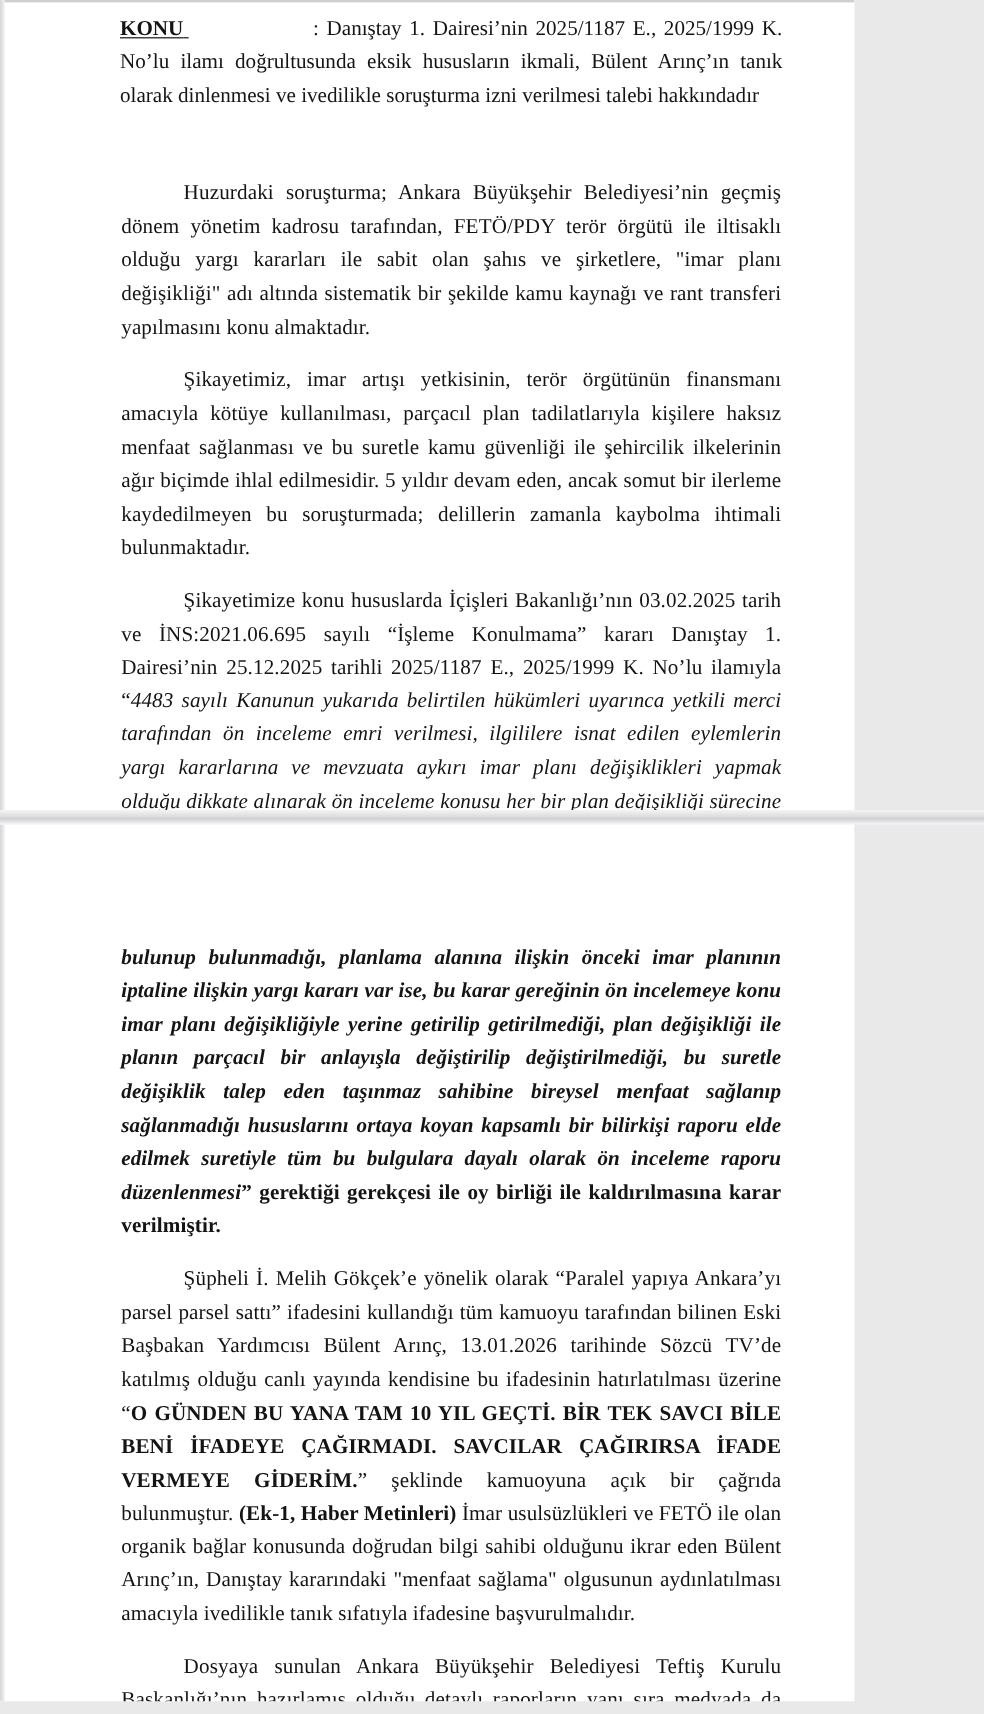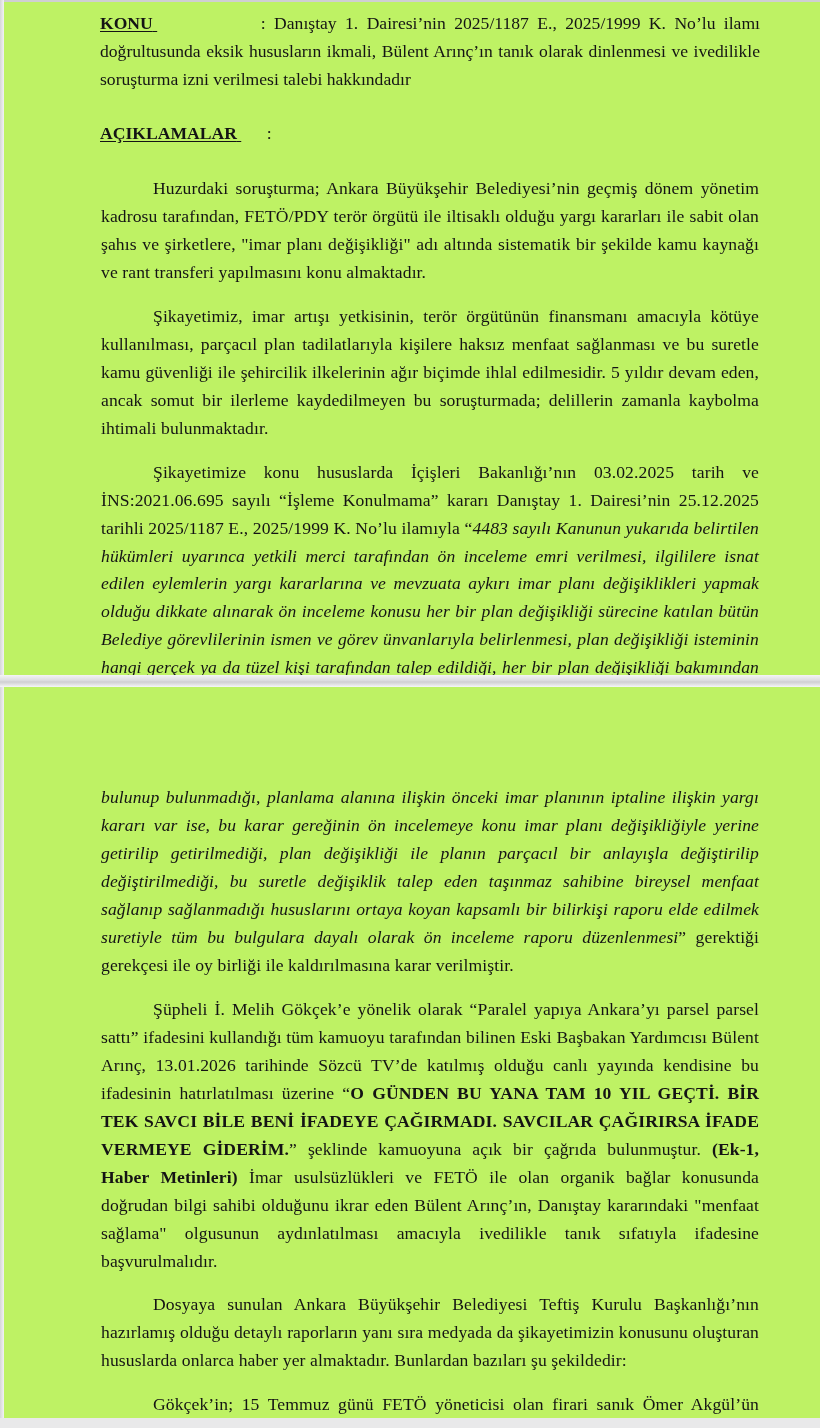"KONU : Danıştay 1. Dairesi’nin" .page { background: #bef264 -> #ffffff; width: 820px -> 712px }
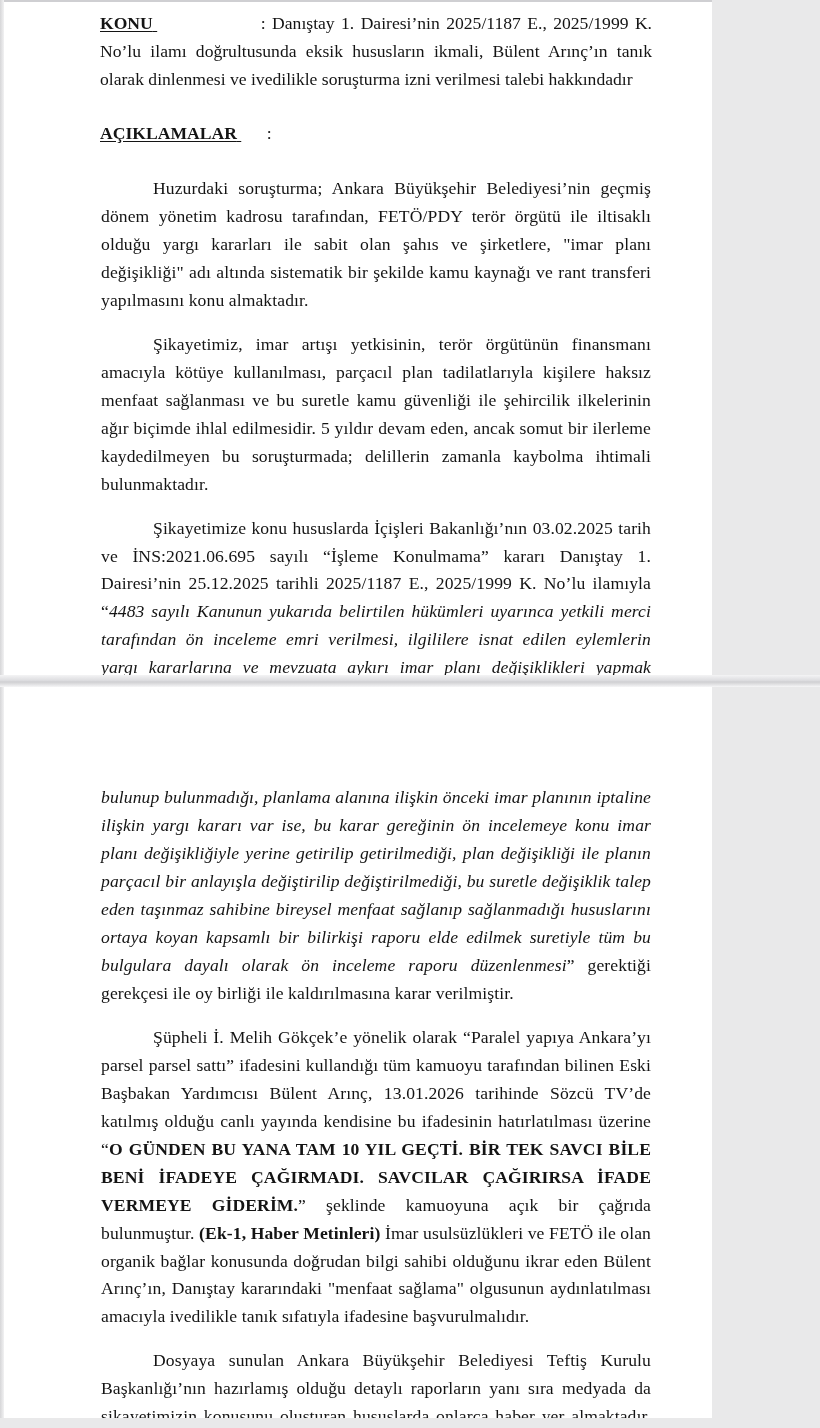"AÇIKLAMALAR :" p.heading-line { html: <p><span>AÇIKLAMALAR</span><span>&nbsp;</span><span>:</span></p> -> none }
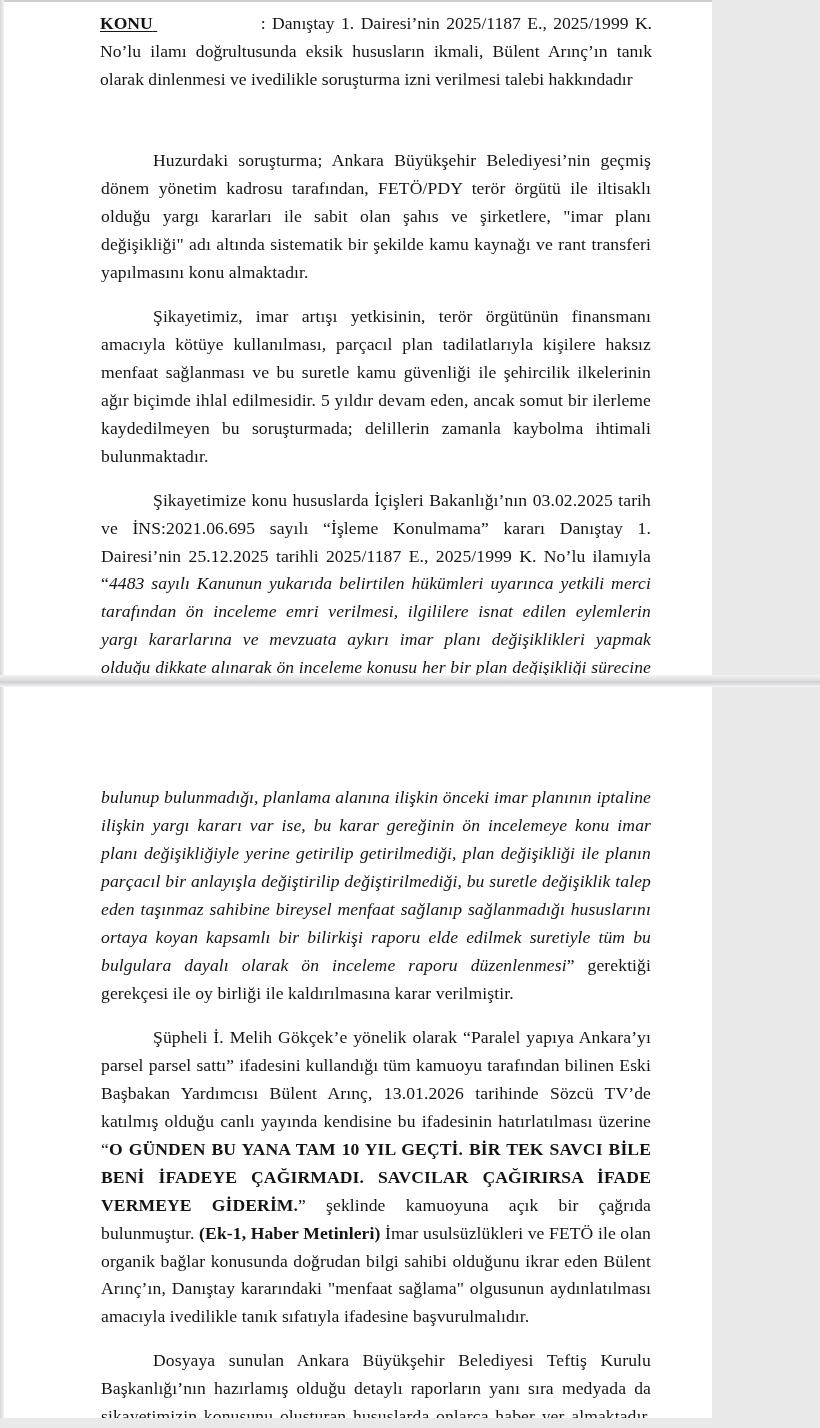"bulunup bulunmadığı, planlama alanına" p.para.noindent { font-weight: none -> bold }
